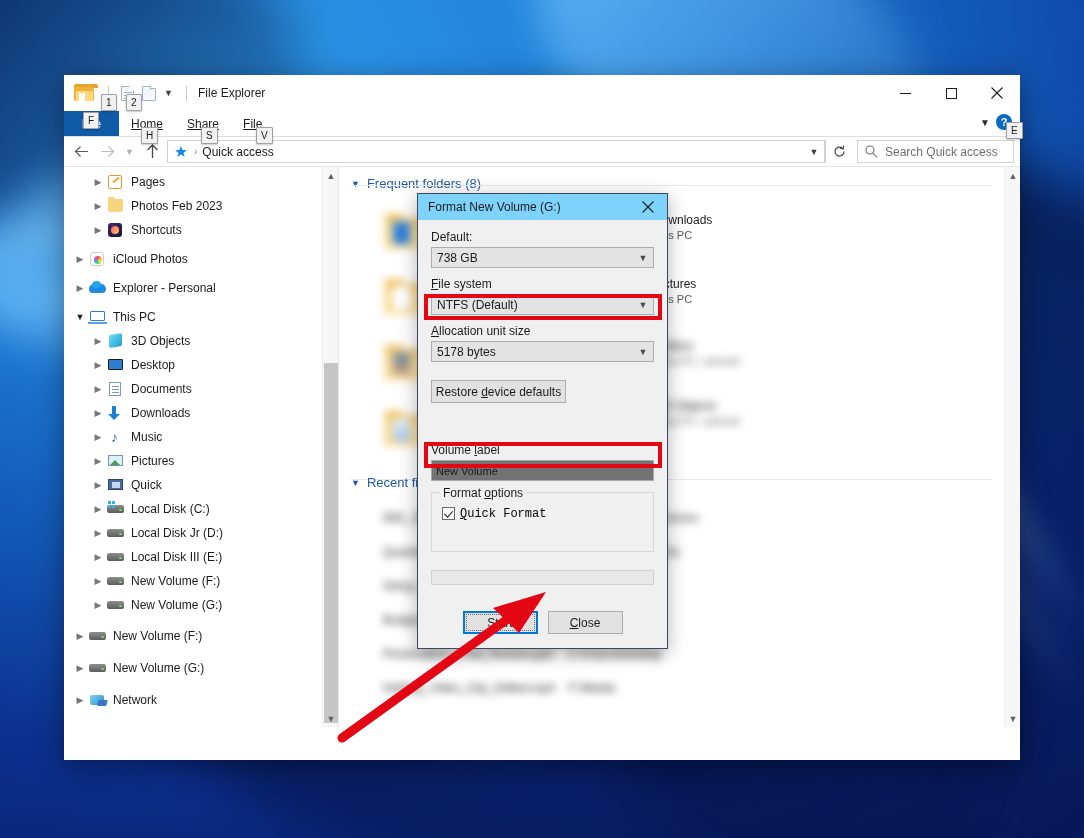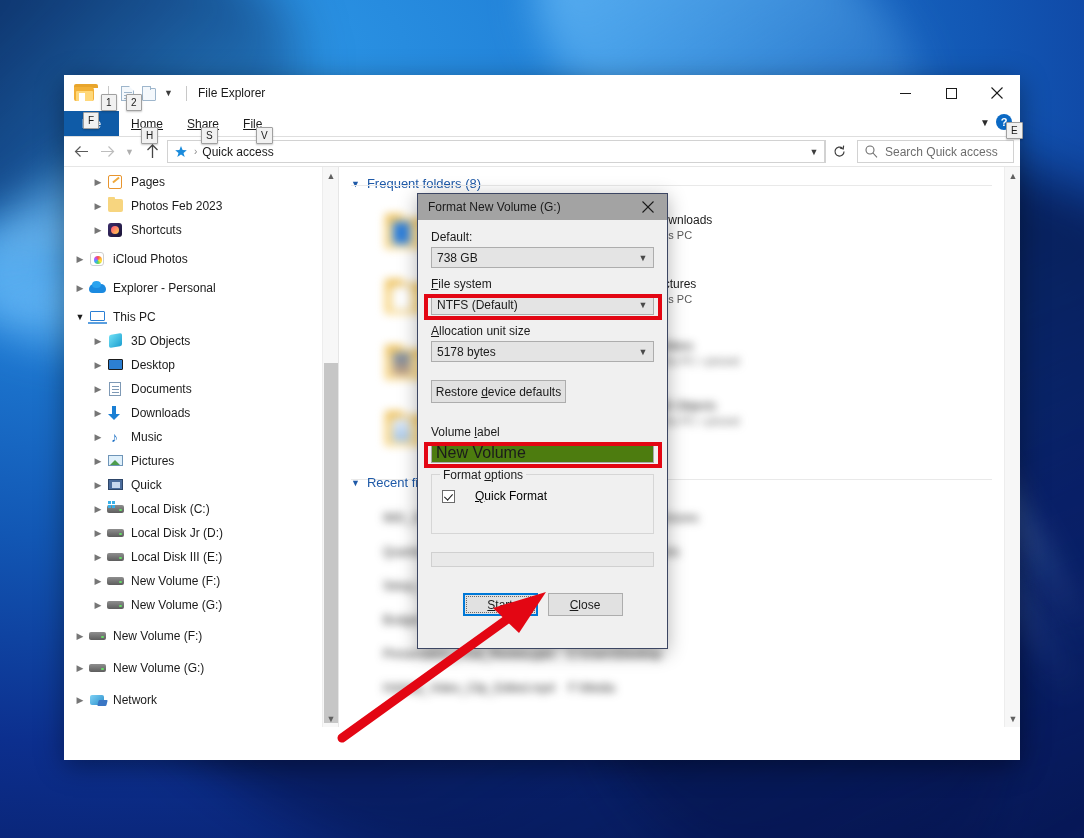"Format New Volume (G:)" .dlg-title { background: #a3a3a3 -> #7dd3fc }
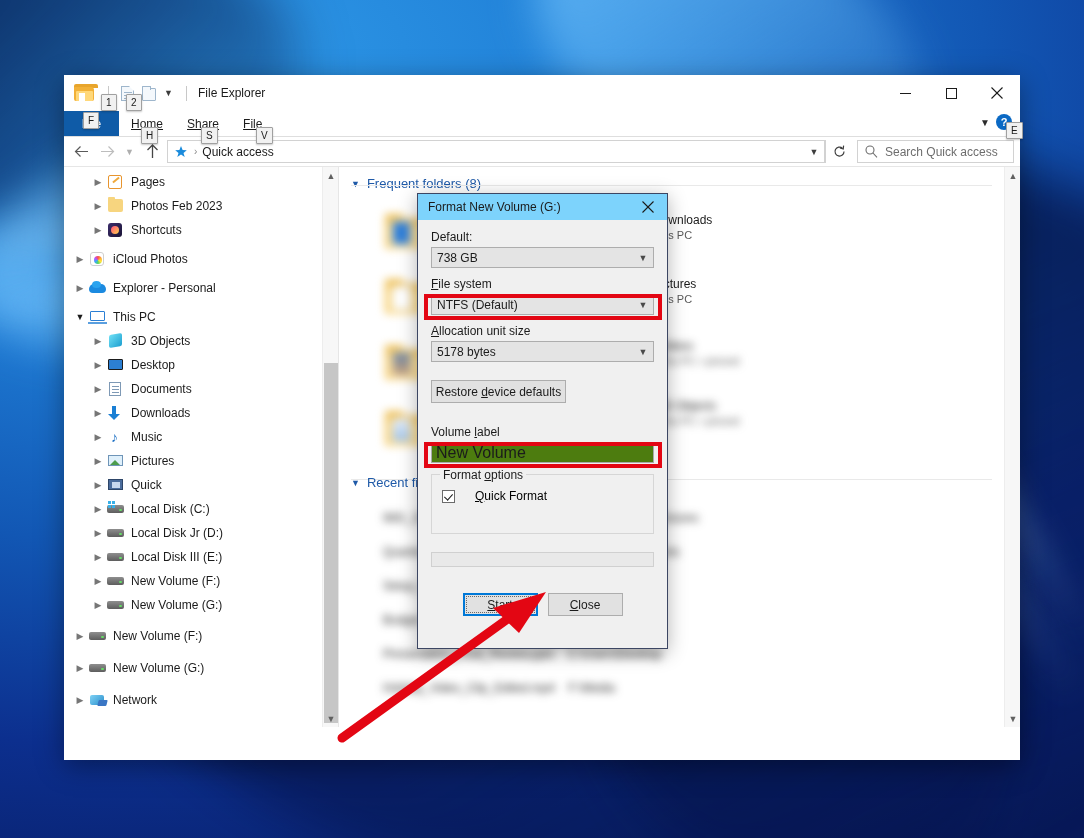"Volume label" div.fld-label { margin-top: 22px -> 40px }
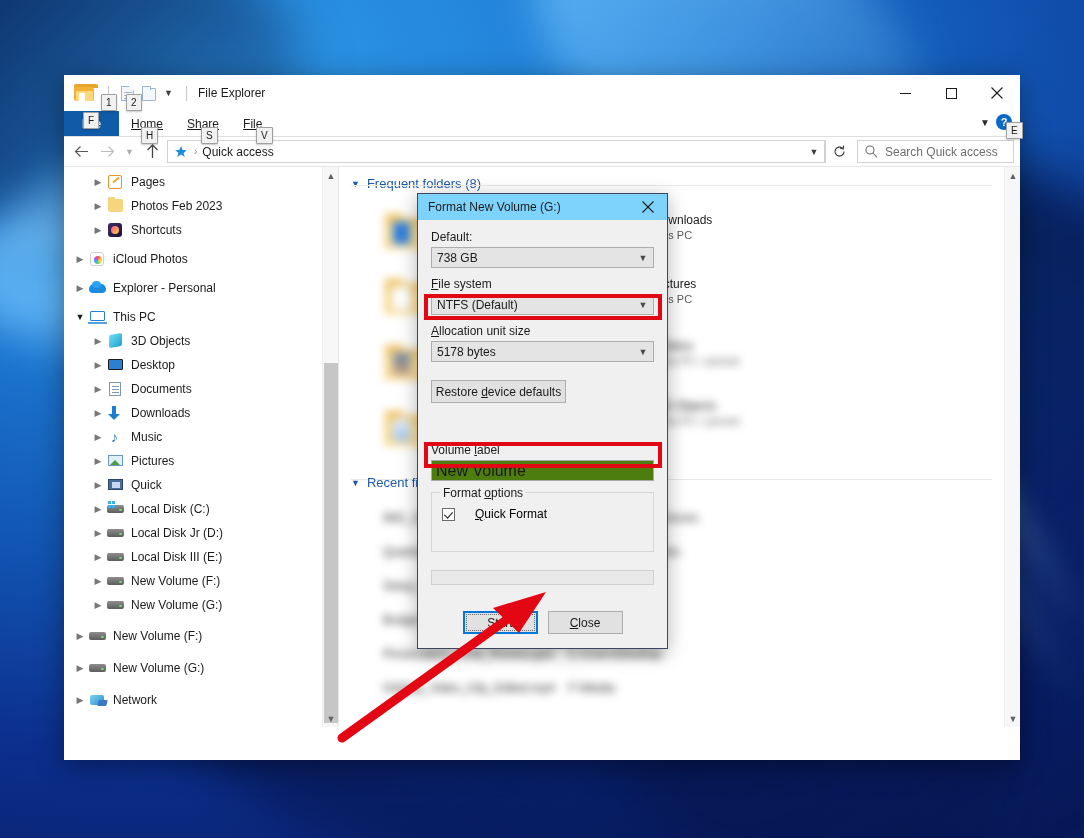"New Volume" .textfield { background: #4d7c0f -> #737373; font-size: 16px -> 11px }
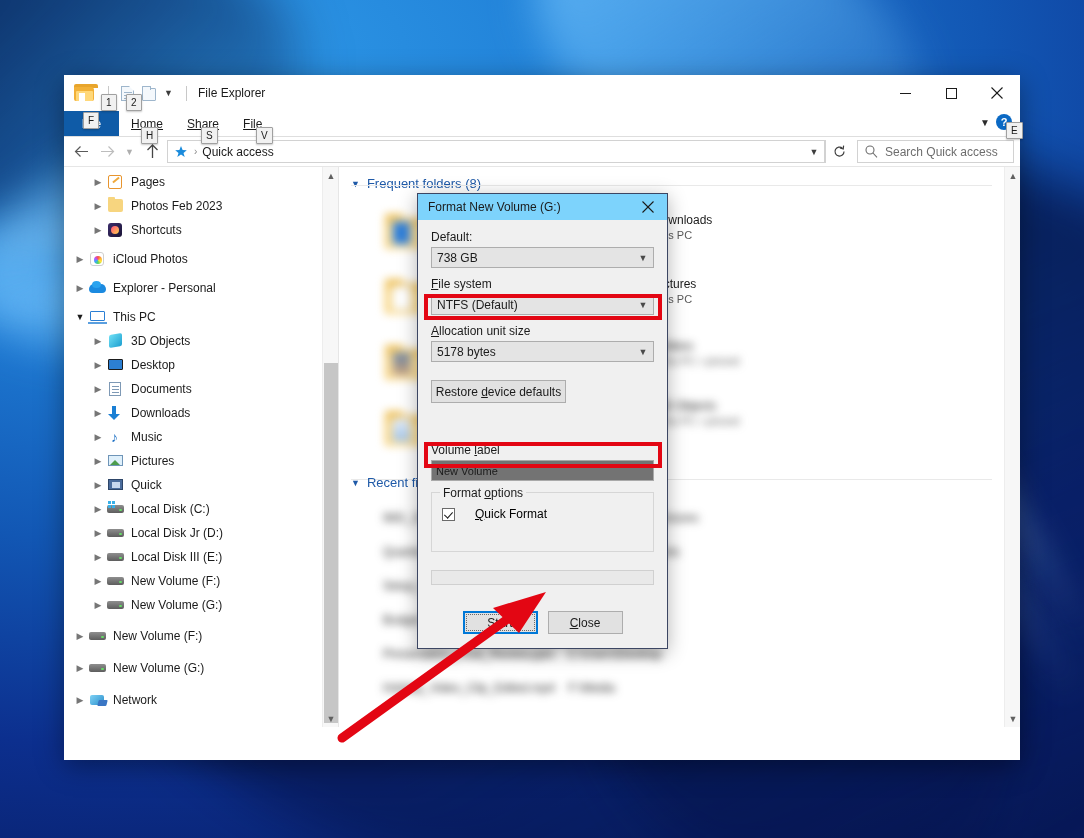"Quick Format" .chk-row { align-items: center -> flex-start; font-family: none -> Liberation Mono, monospace; gap: 20px -> 5px }
